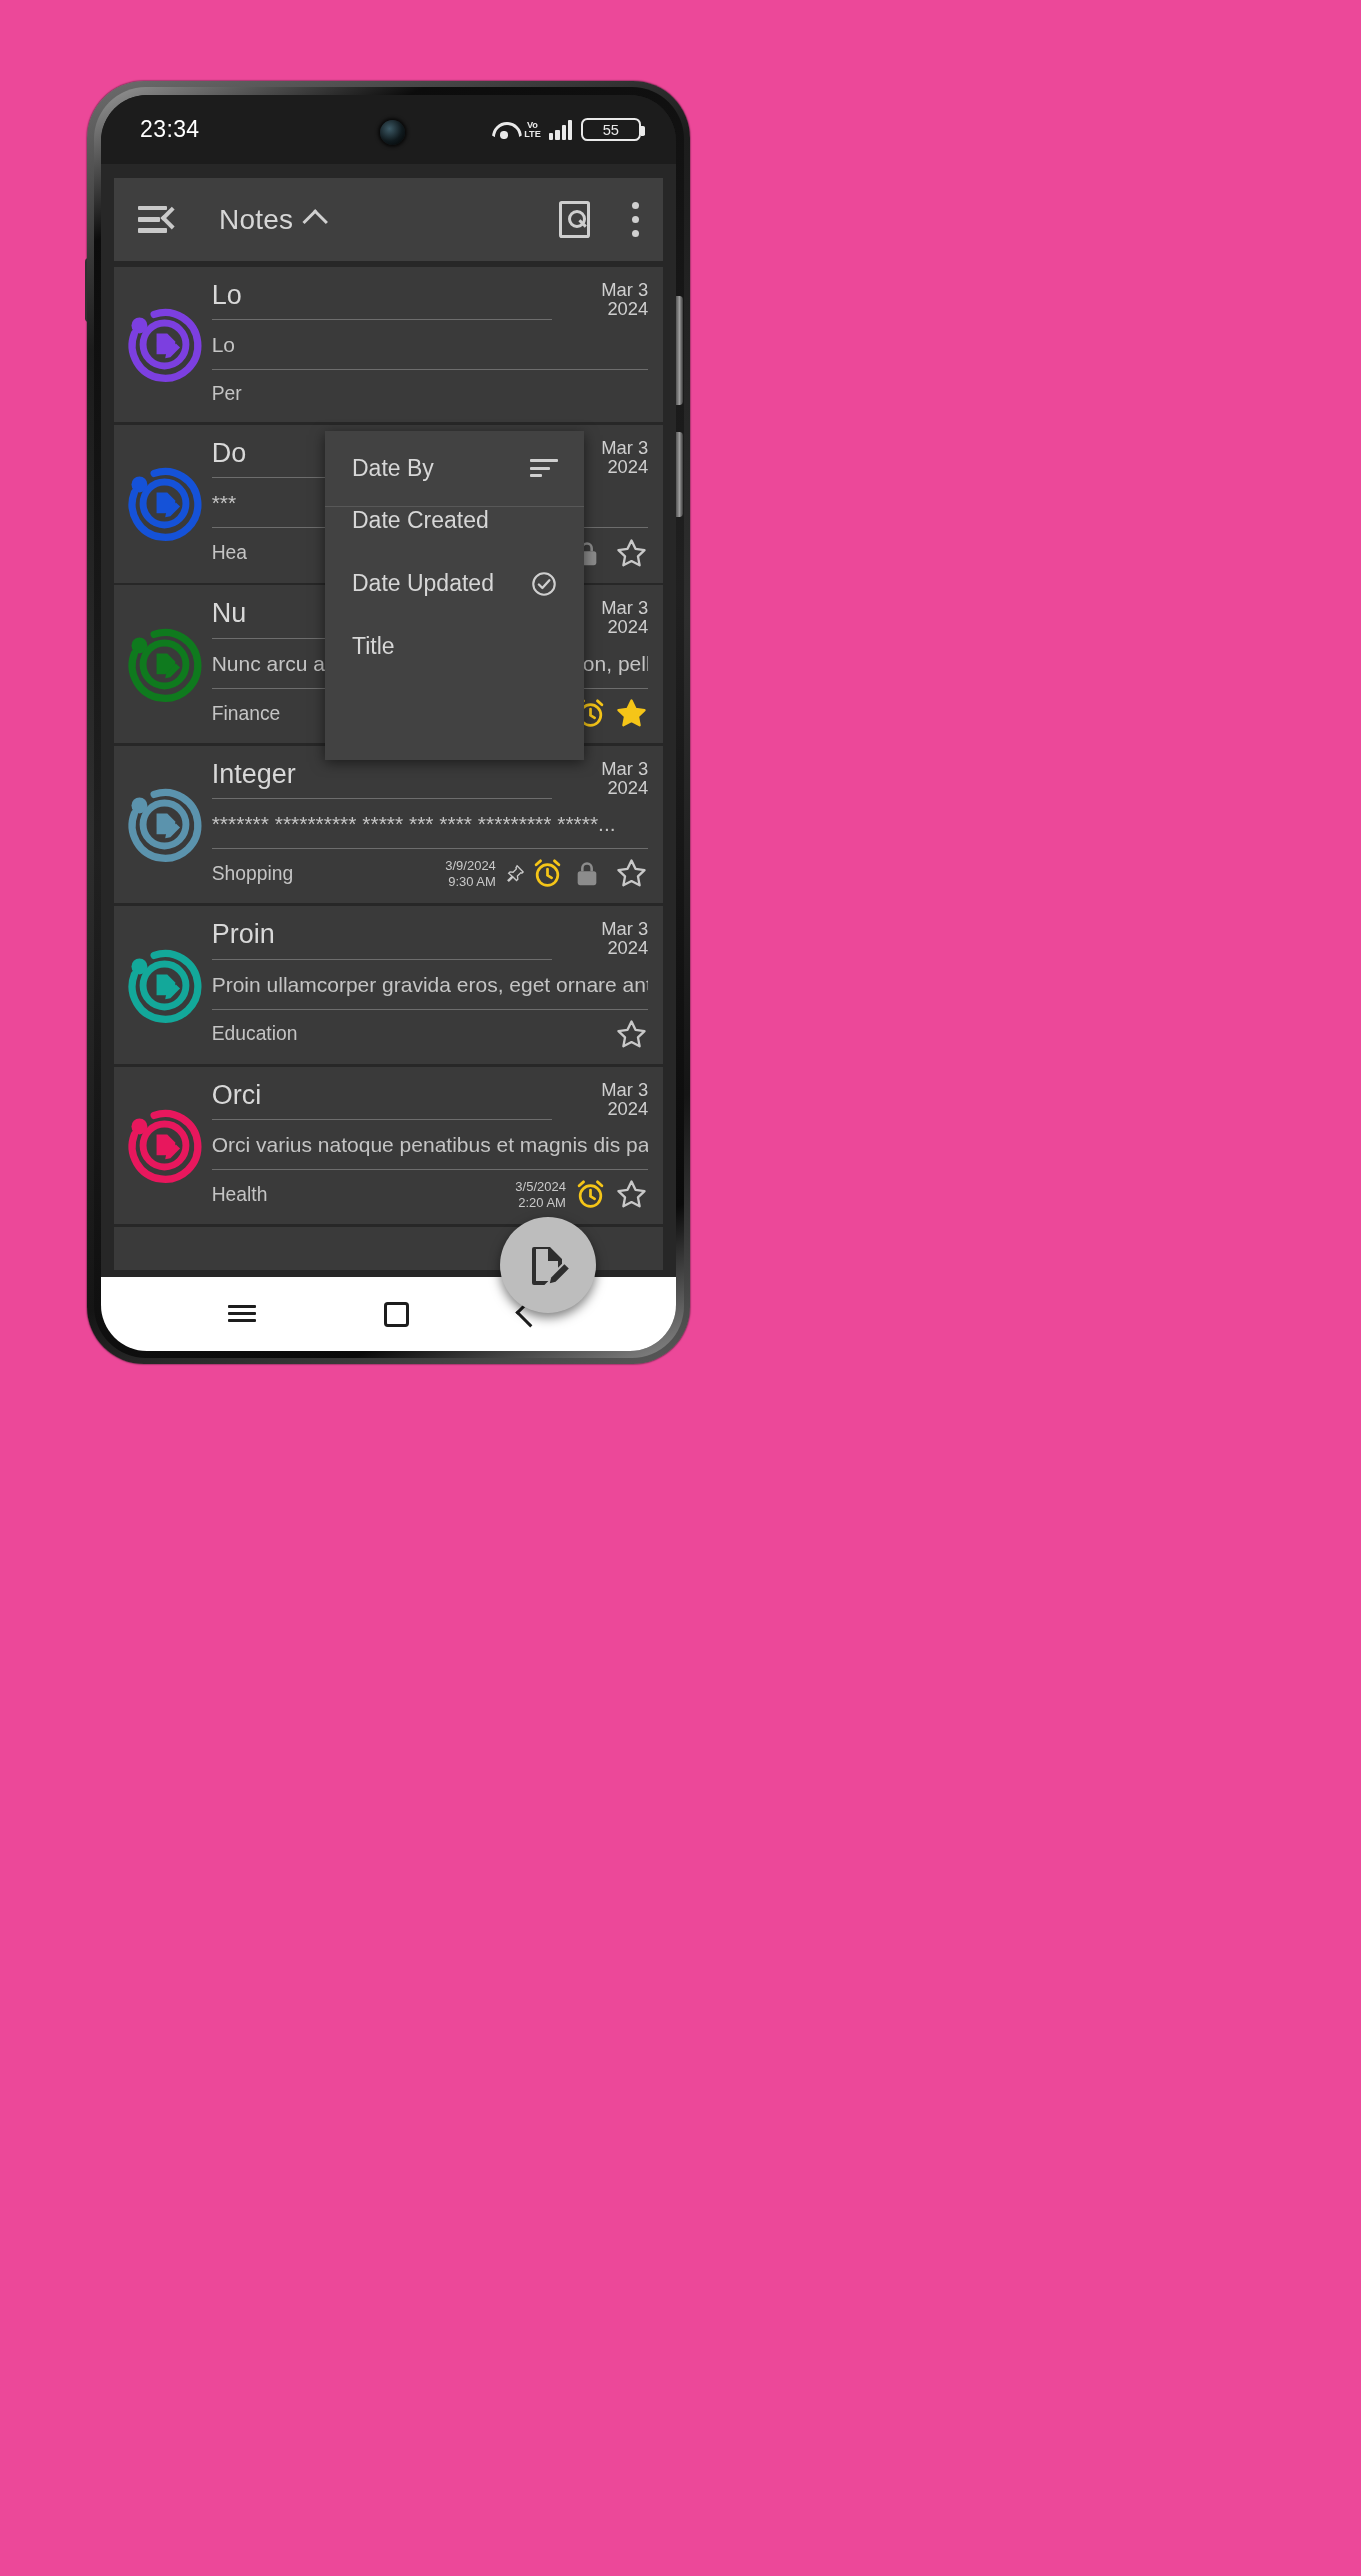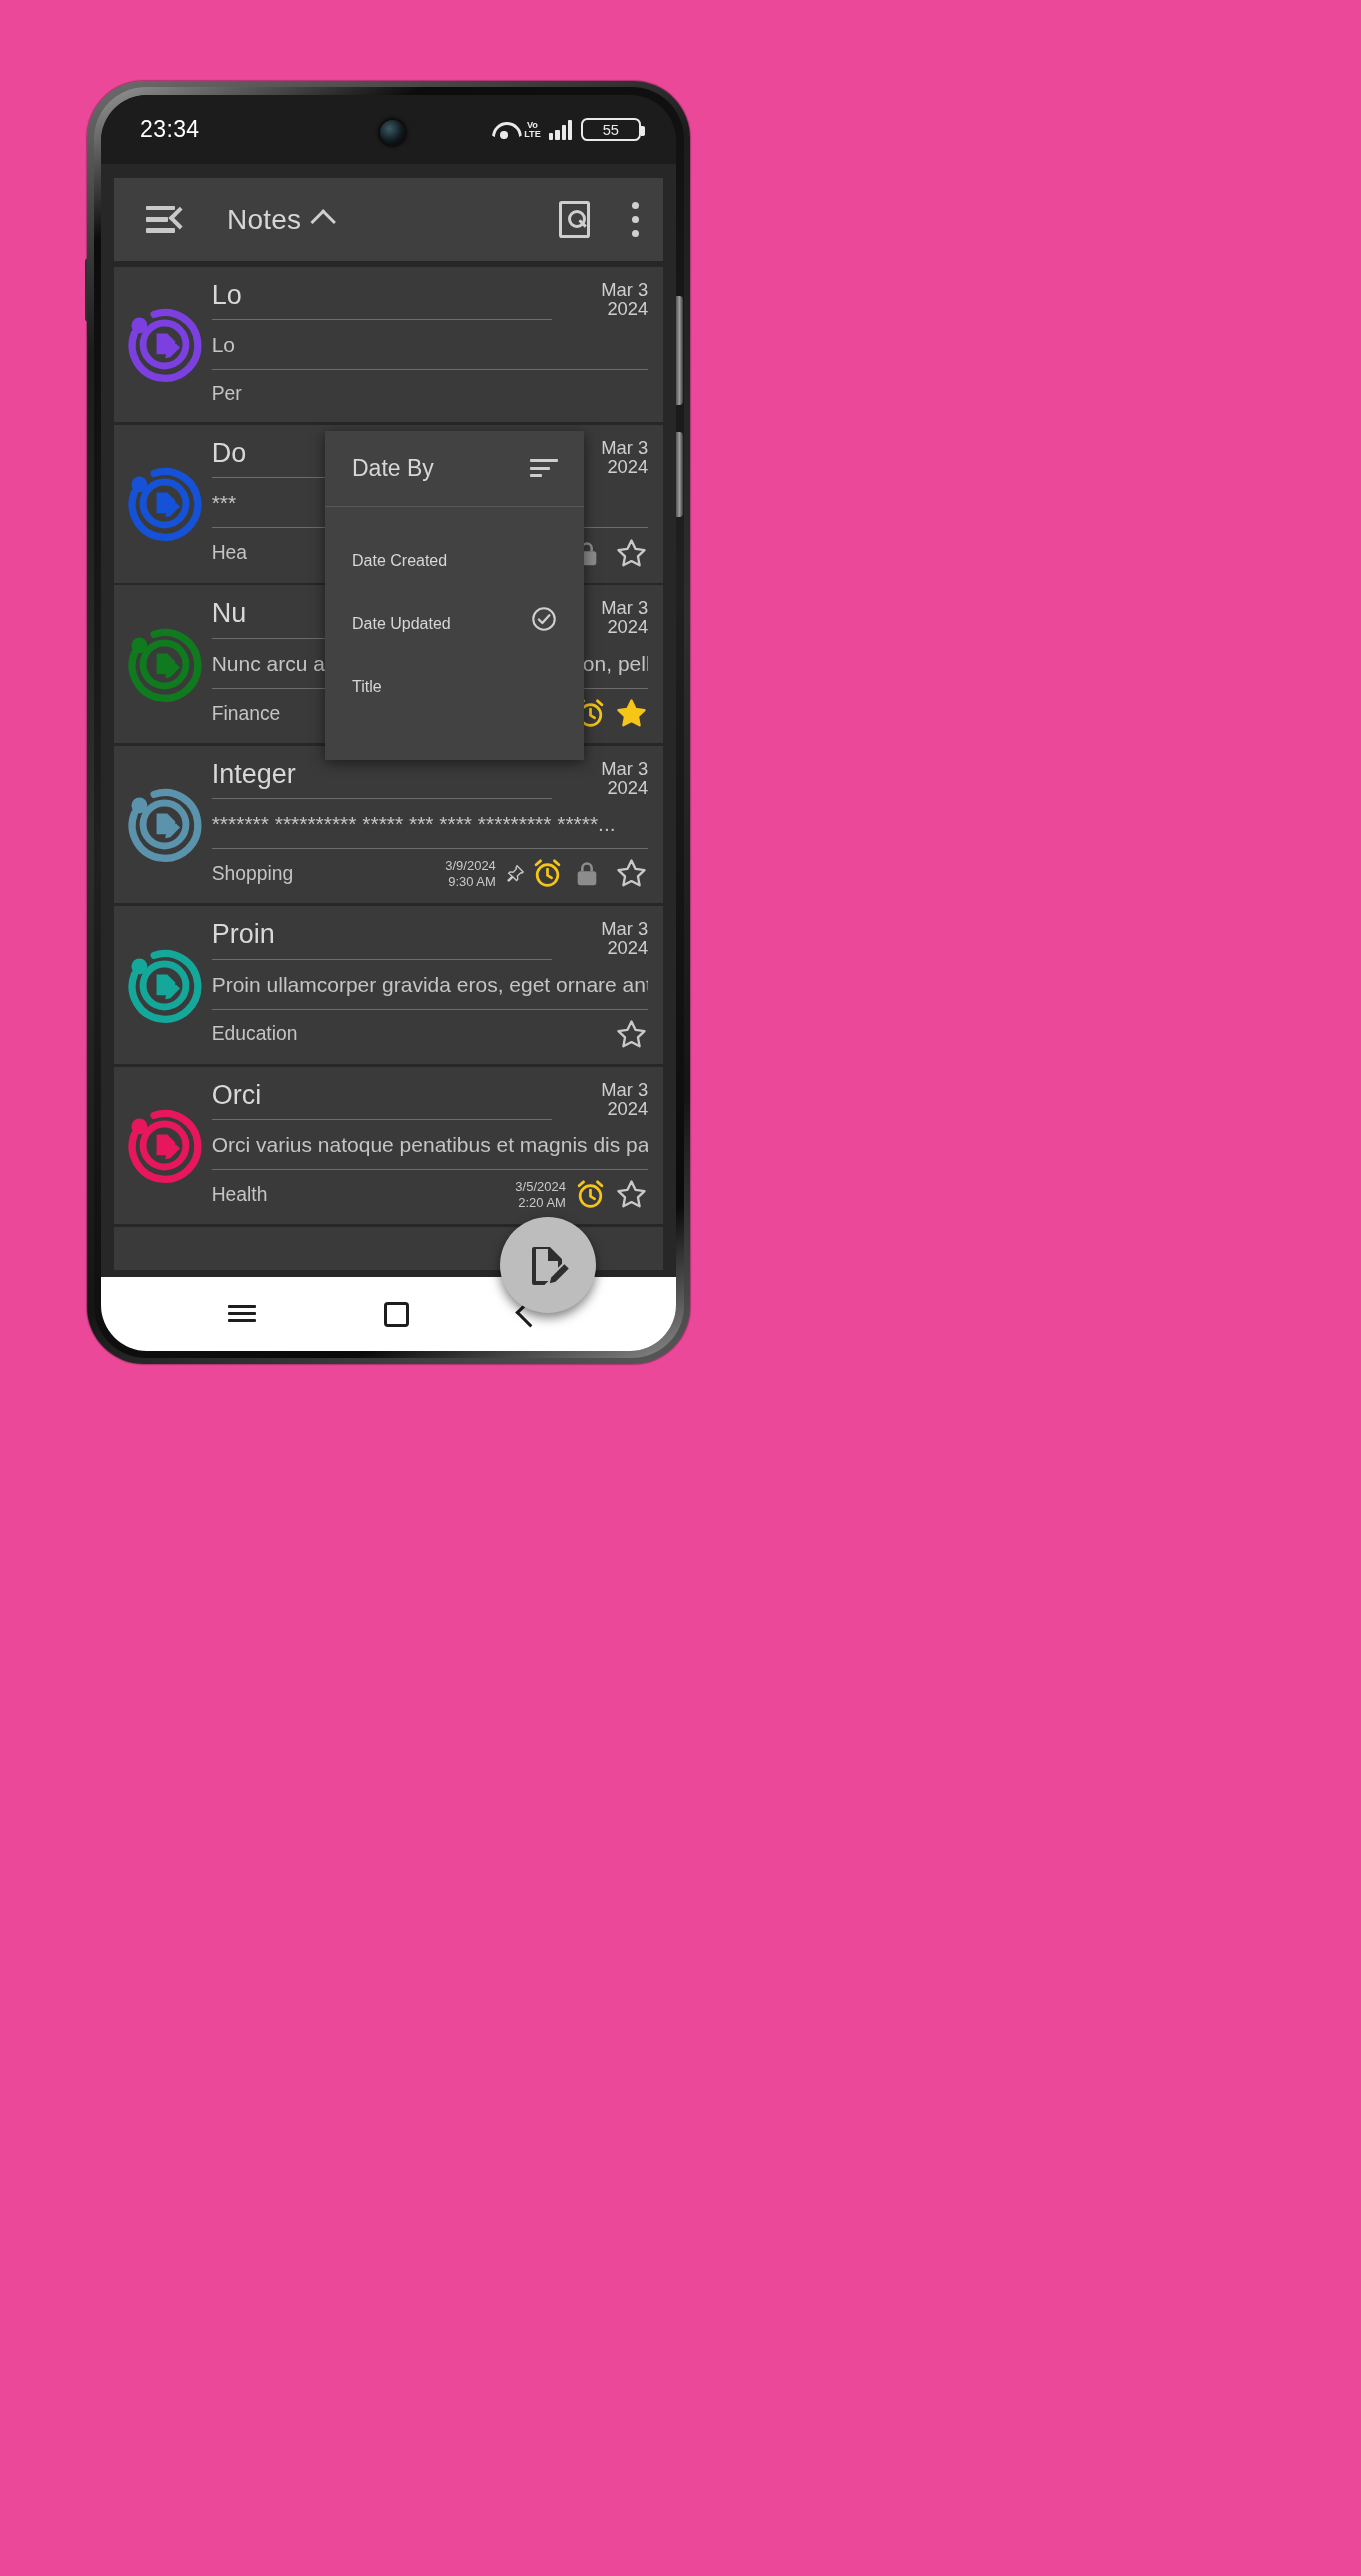"Notes" .appbar { padding: 0 24px 0 32px -> 0 24px 0 24px }
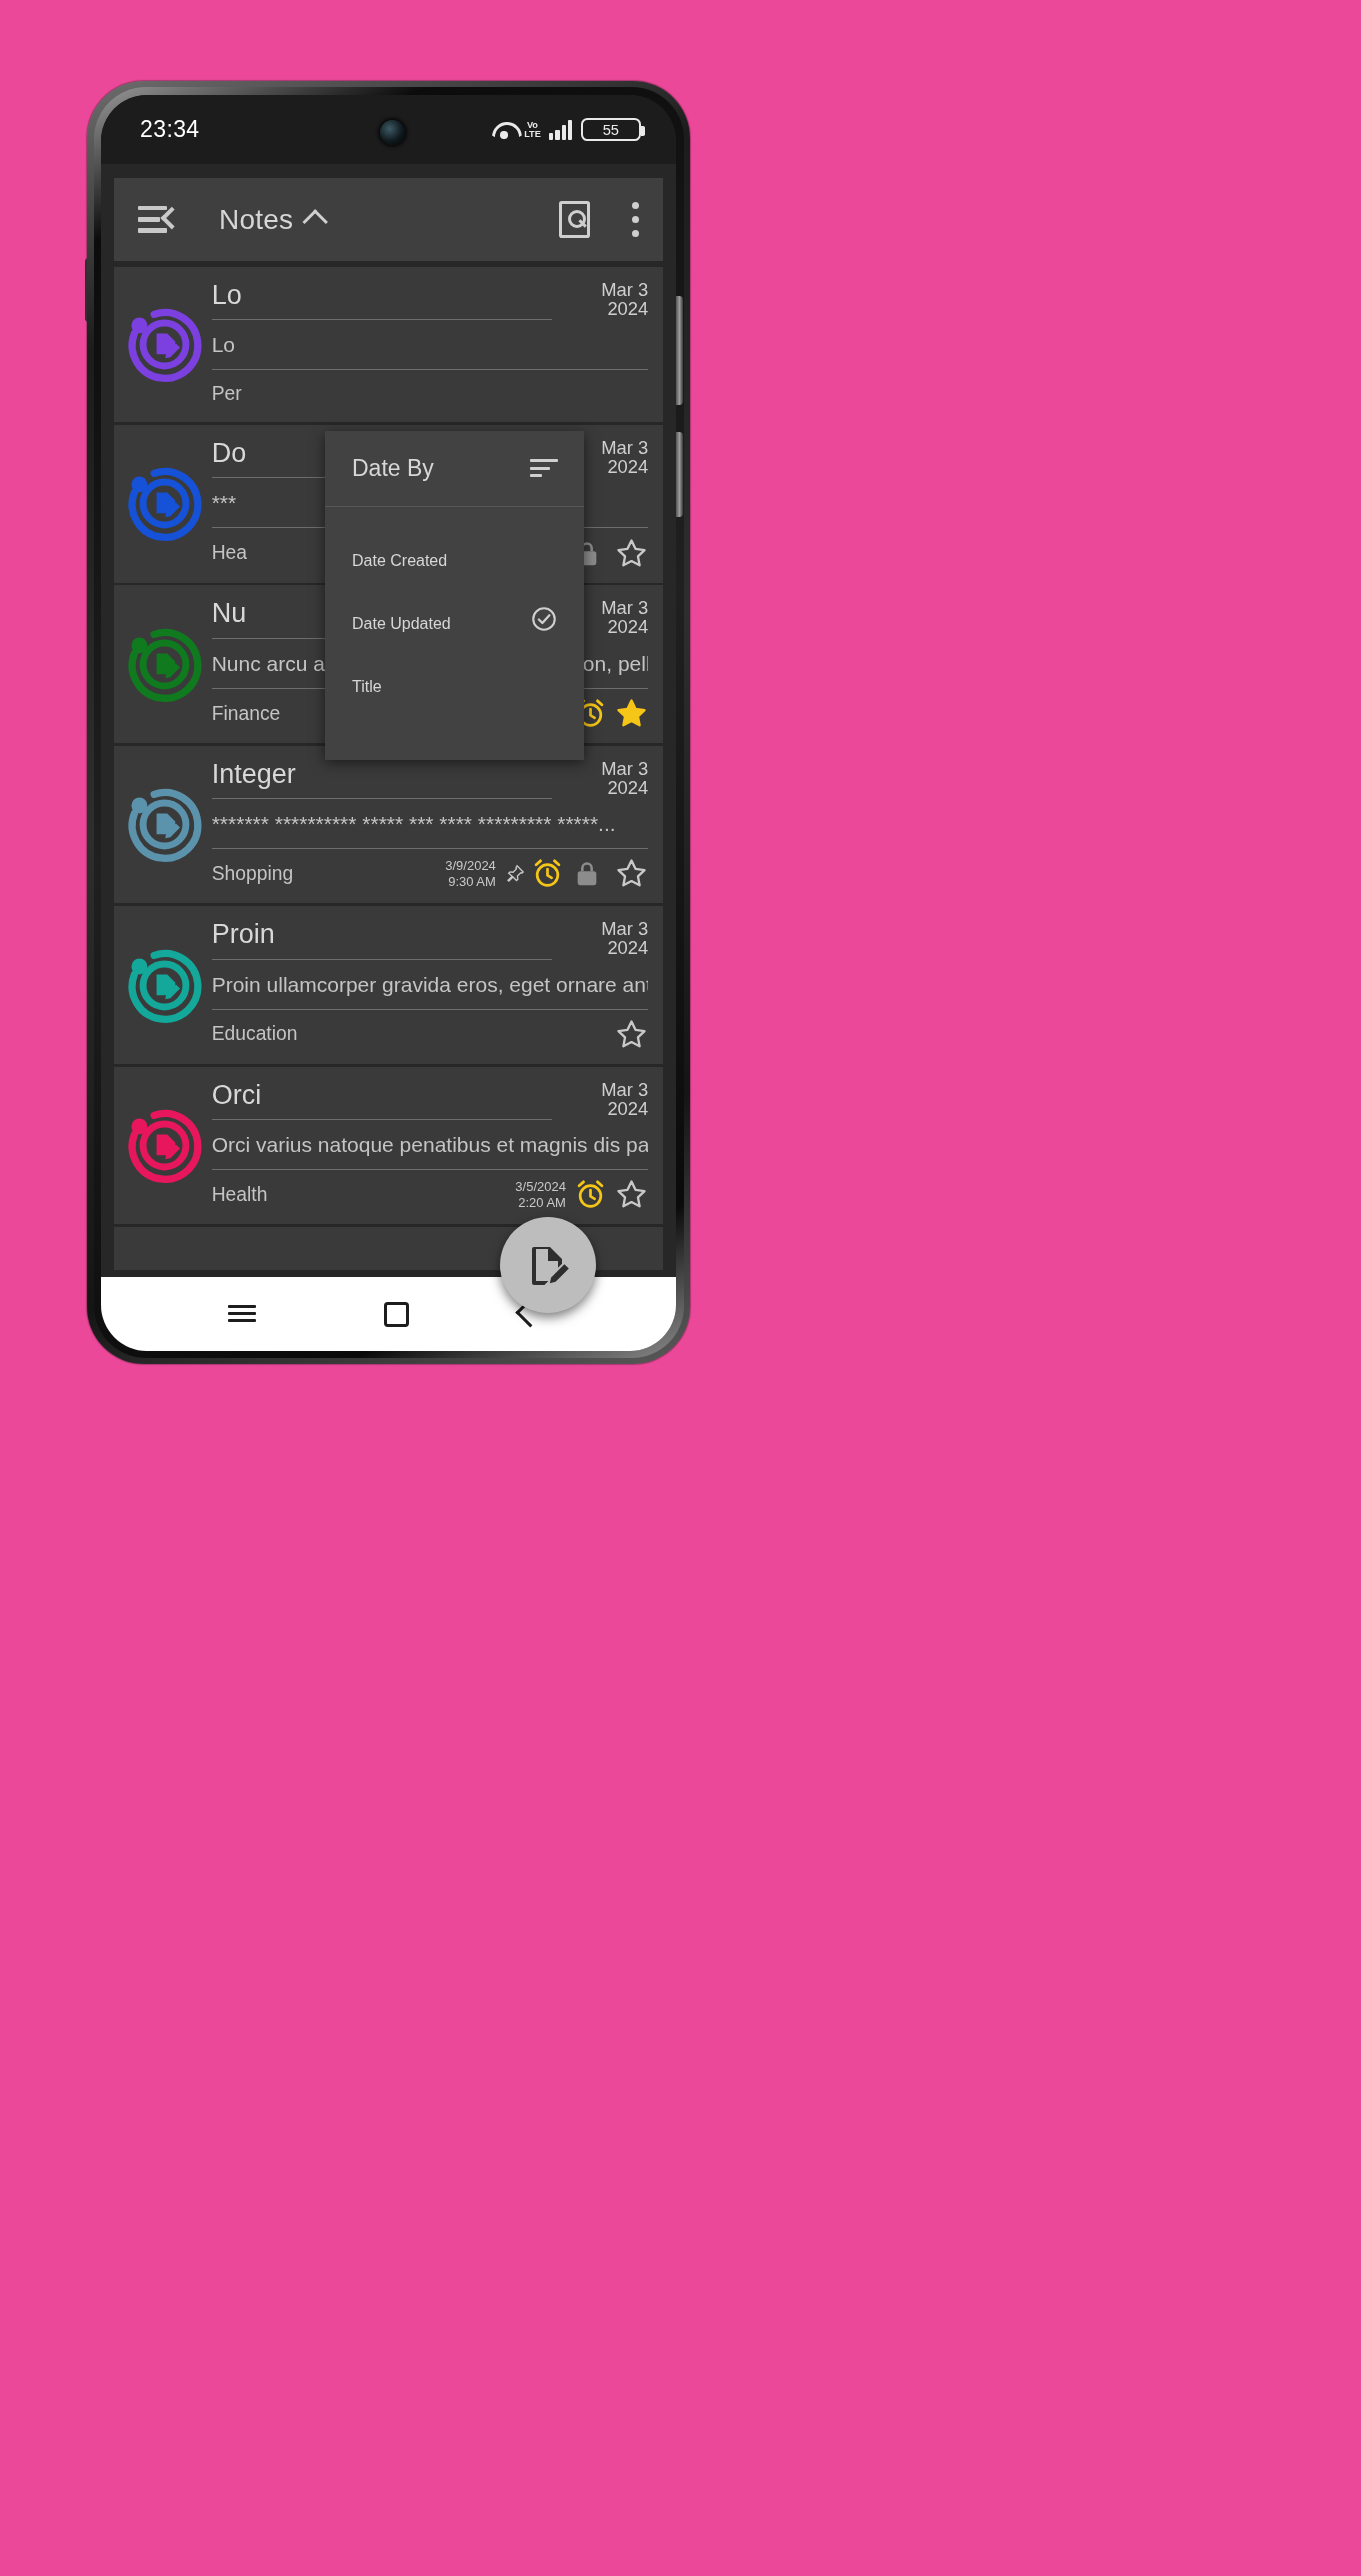"Date Created" .sm-item { align-items: flex-end -> flex-start; font-size: 16px -> 23px }
